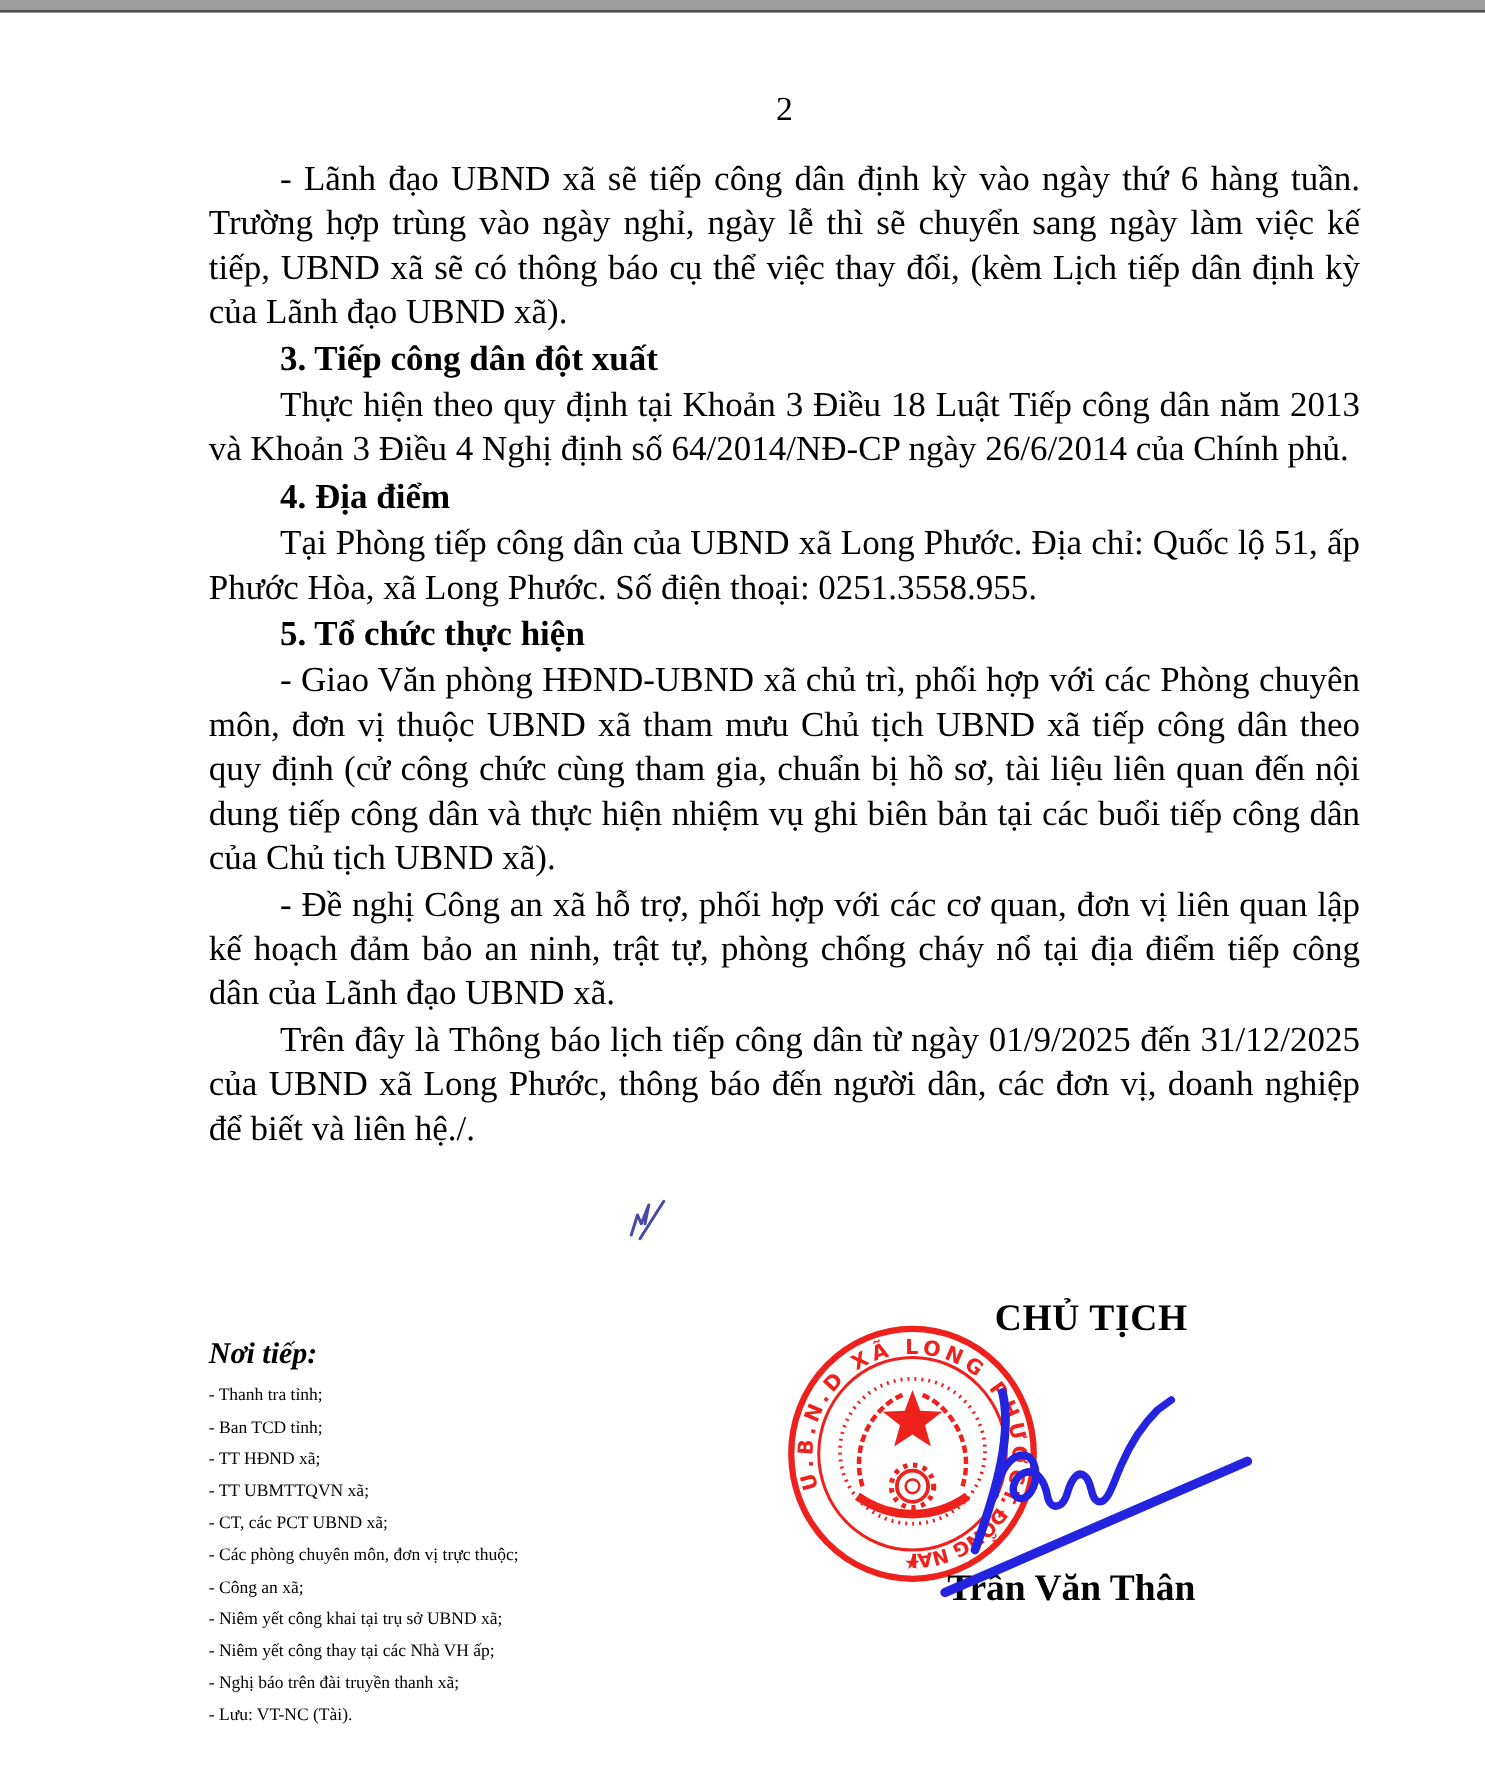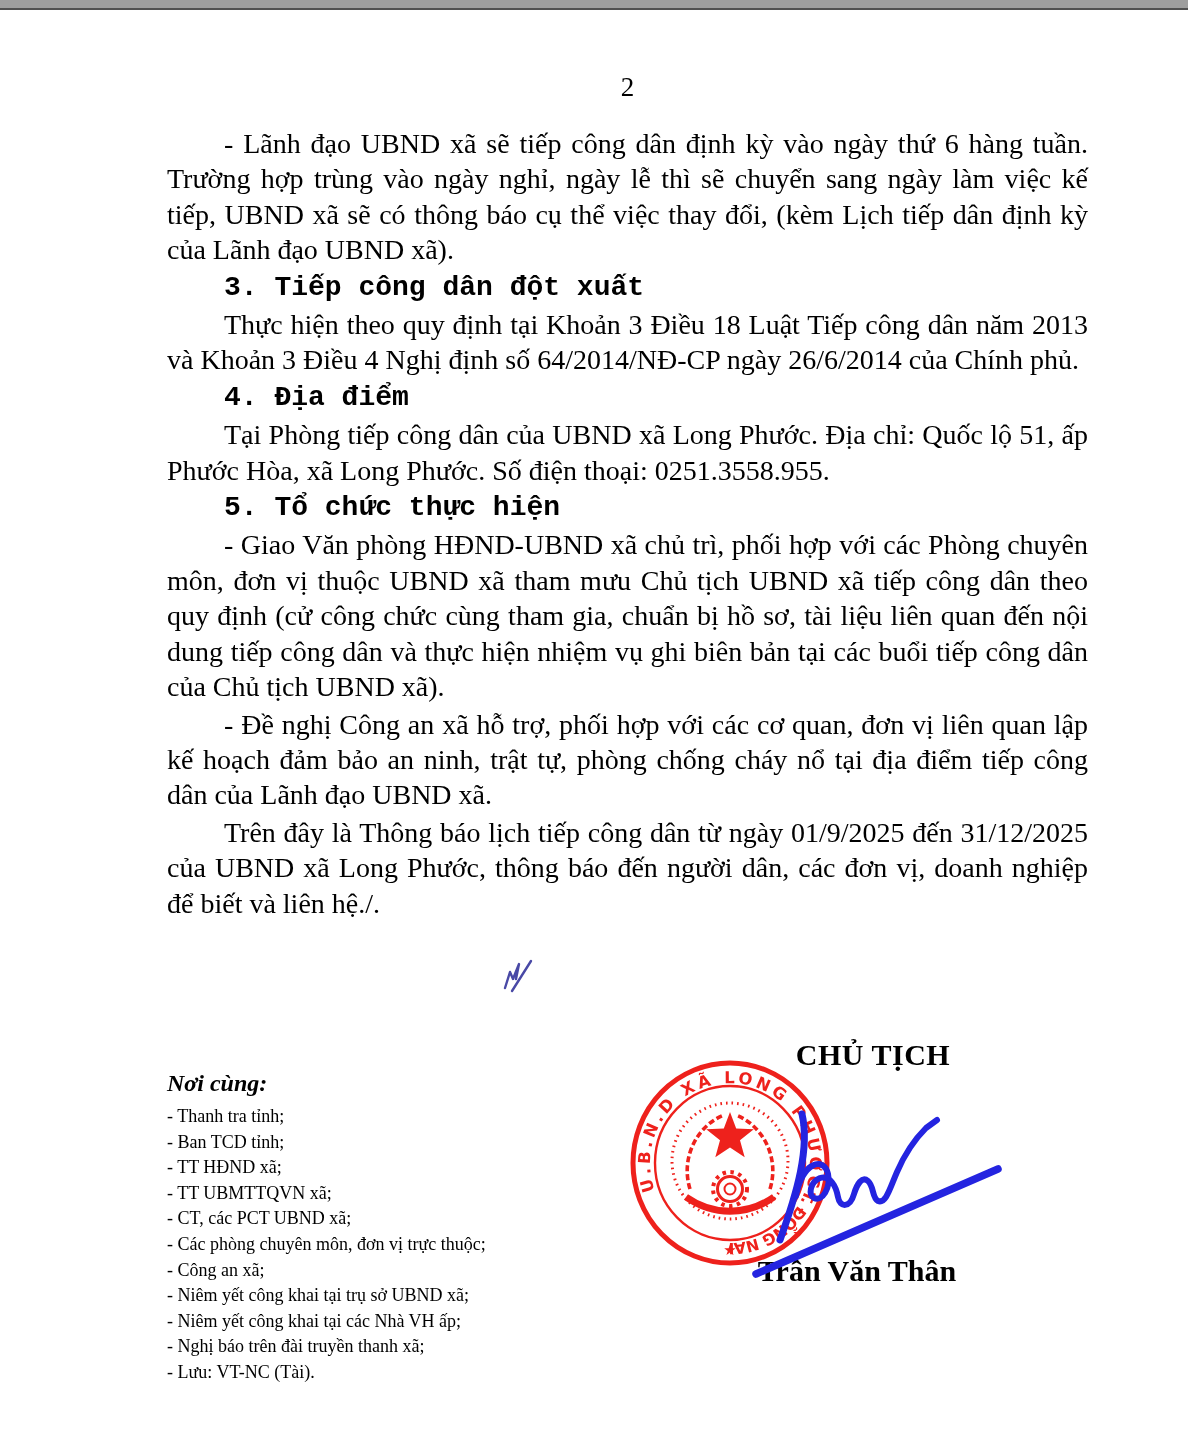"3. Tiếp công dân đột" .doc-body p.heading { font-family: Liberation Mono, monospace -> none }
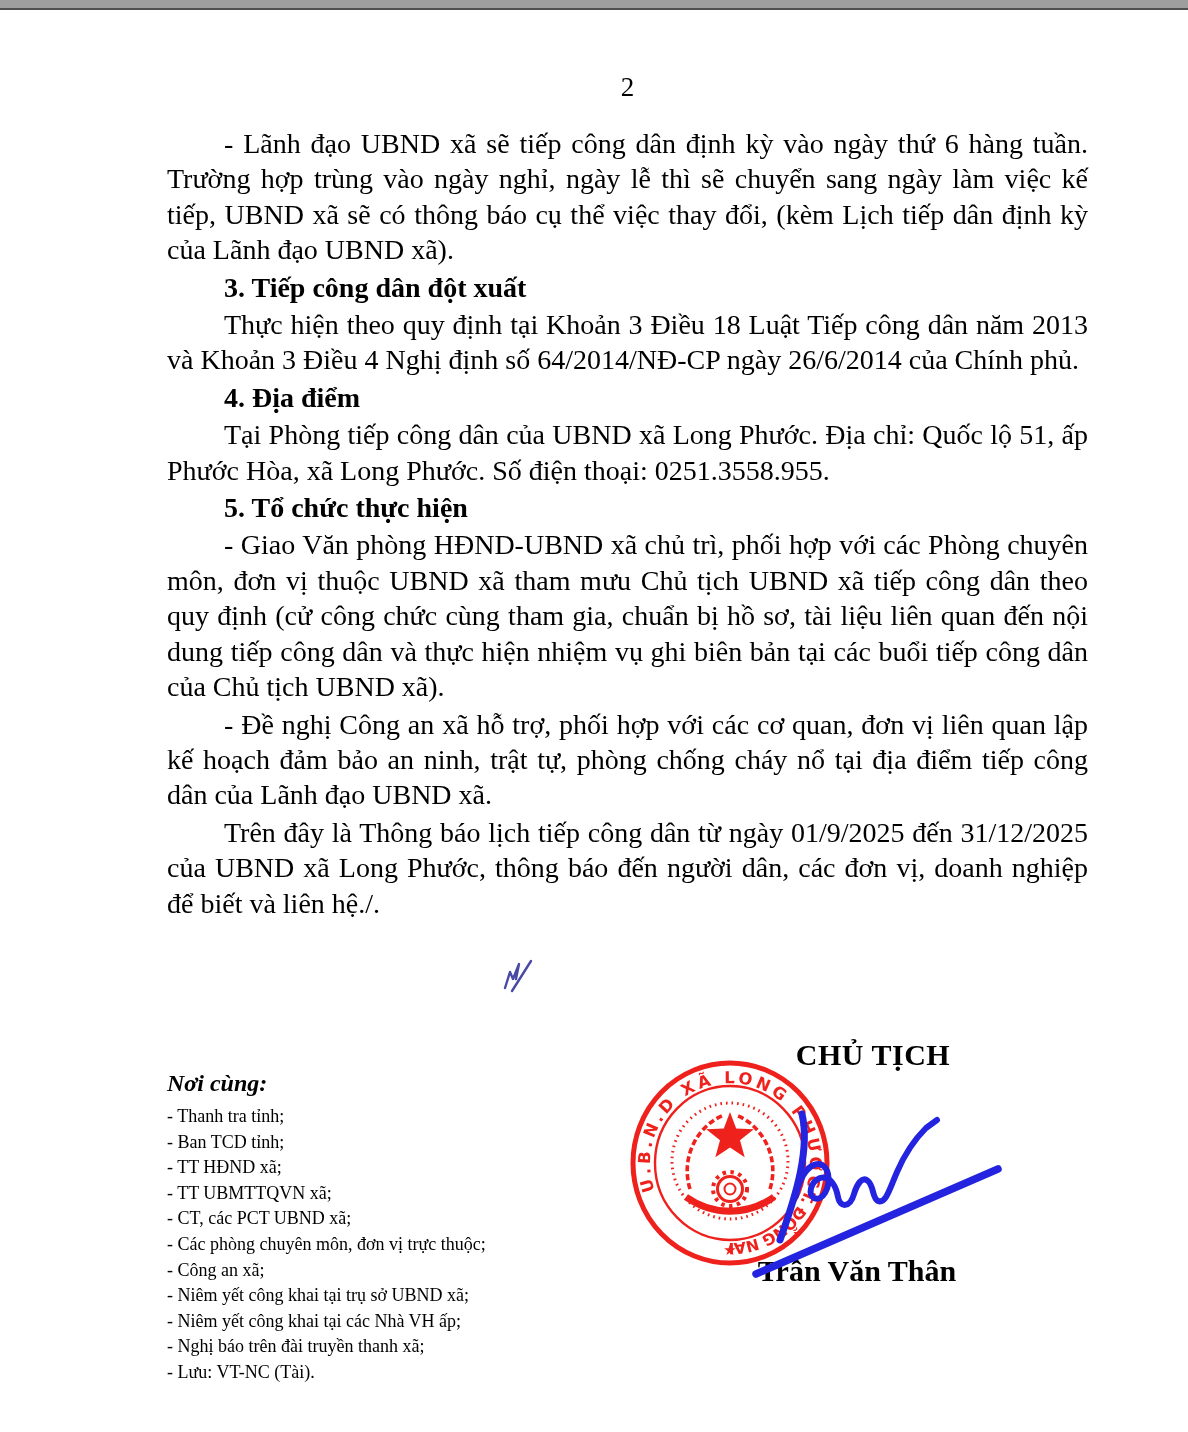"Nơi cùng:" div.recipients-header { text: cùng -> tiếp }
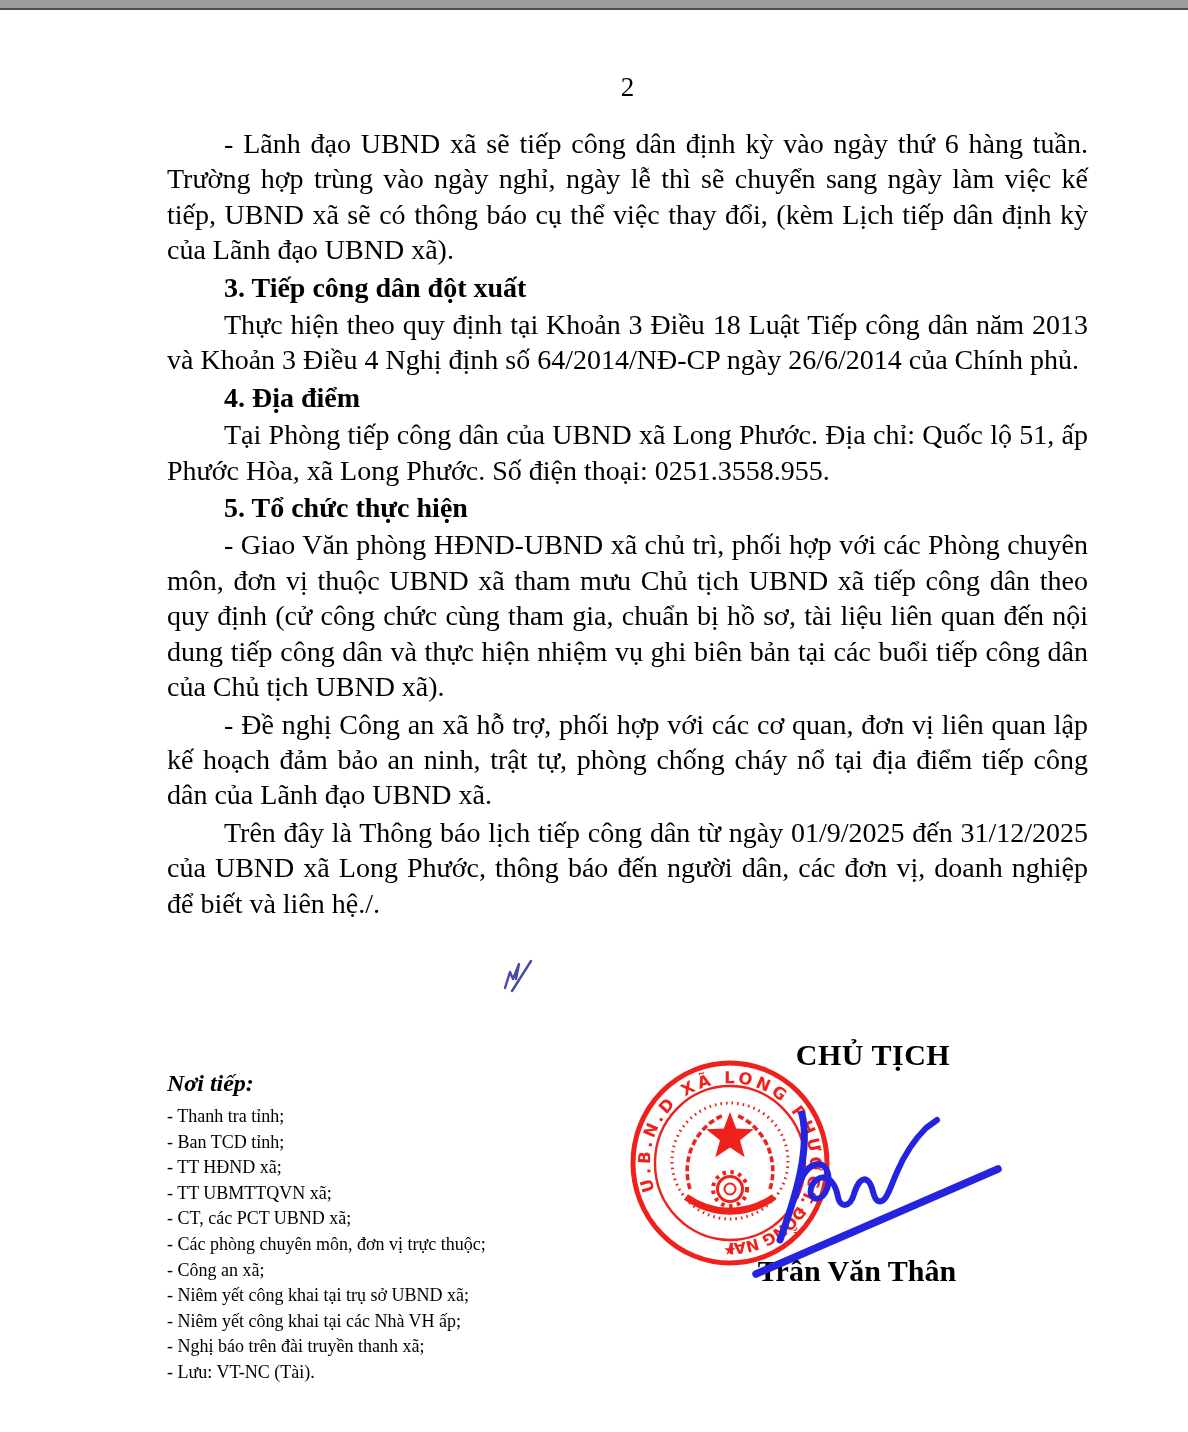"- Thanh tra tỉnh;" .recipient-item { font-size: 18px -> 14px }
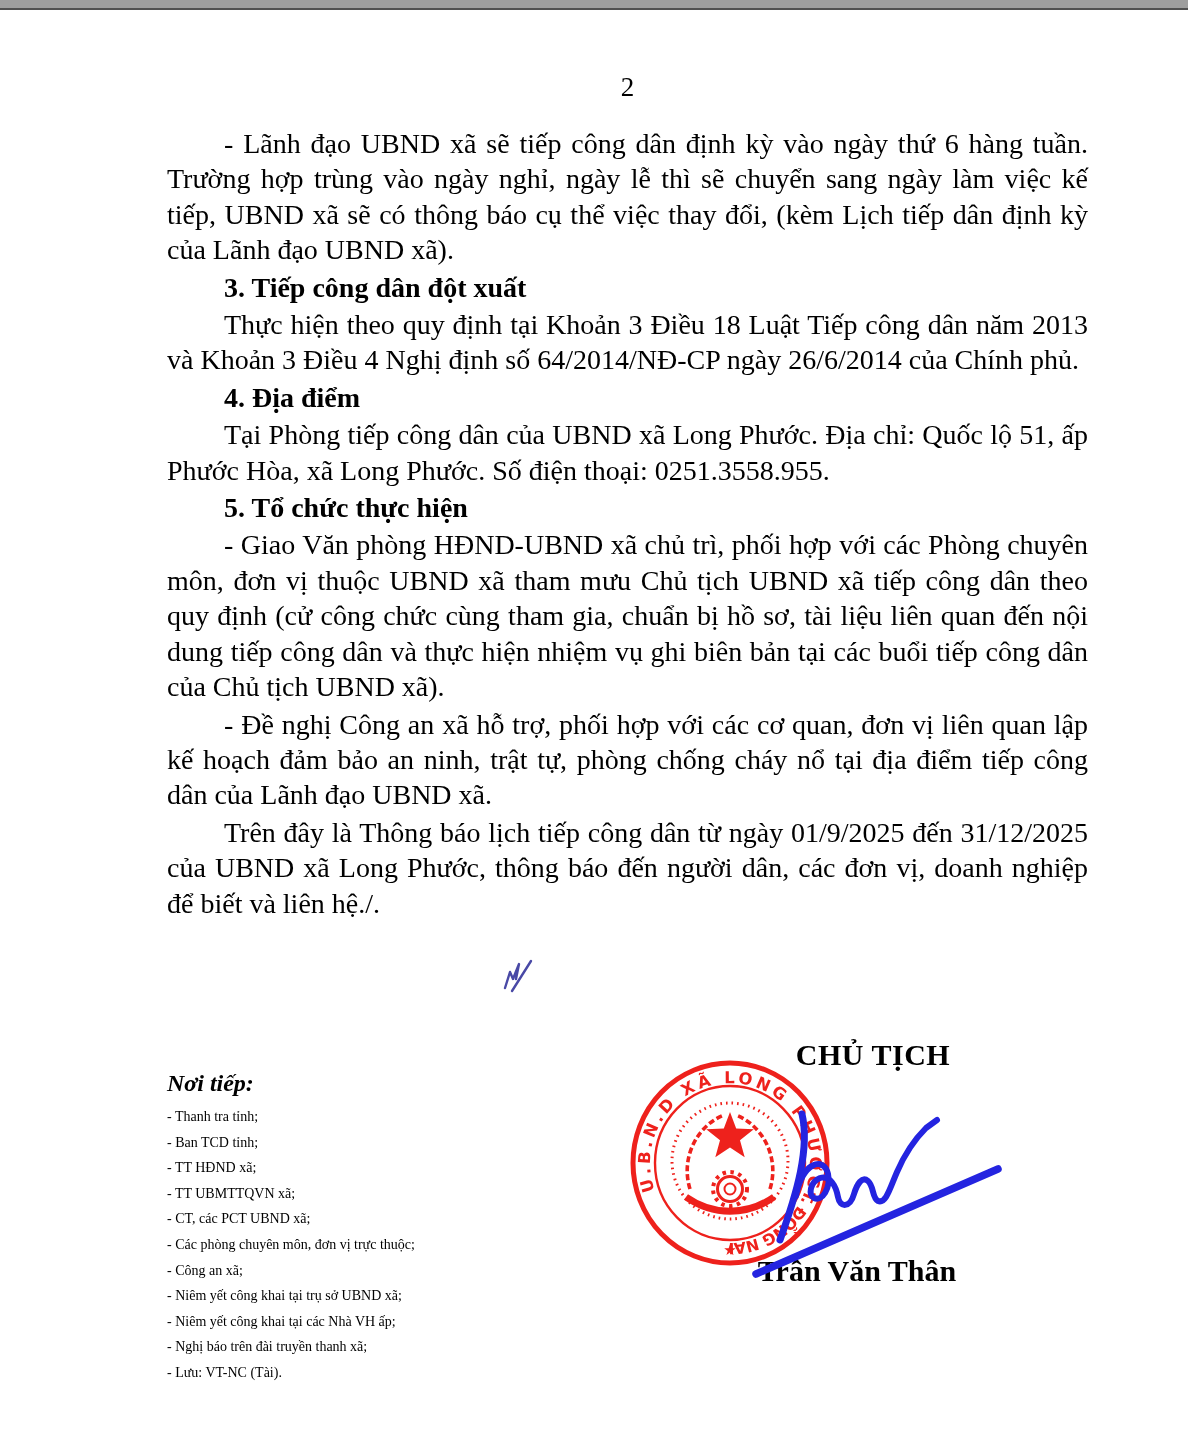"- Niêm yết công khai tại các" div.recipient-item { text: khai -> thay }
